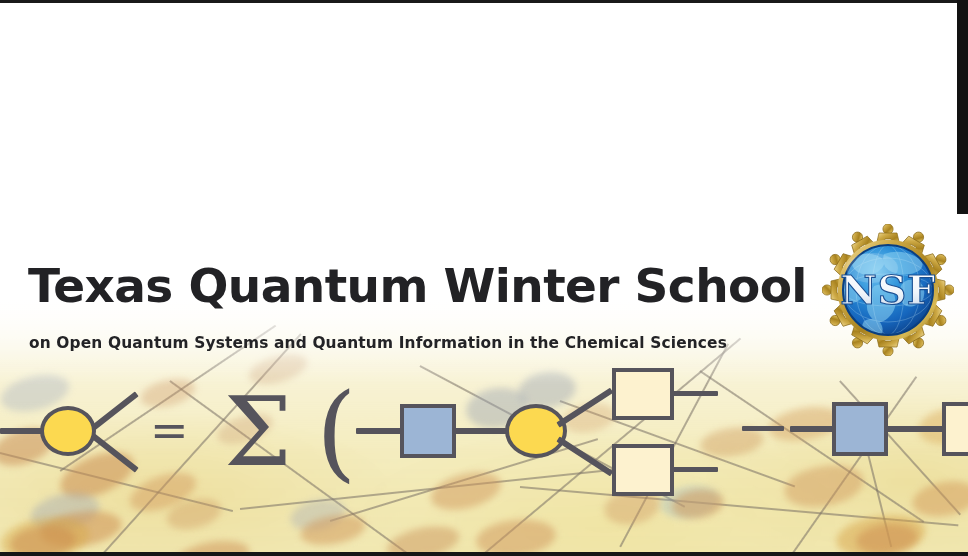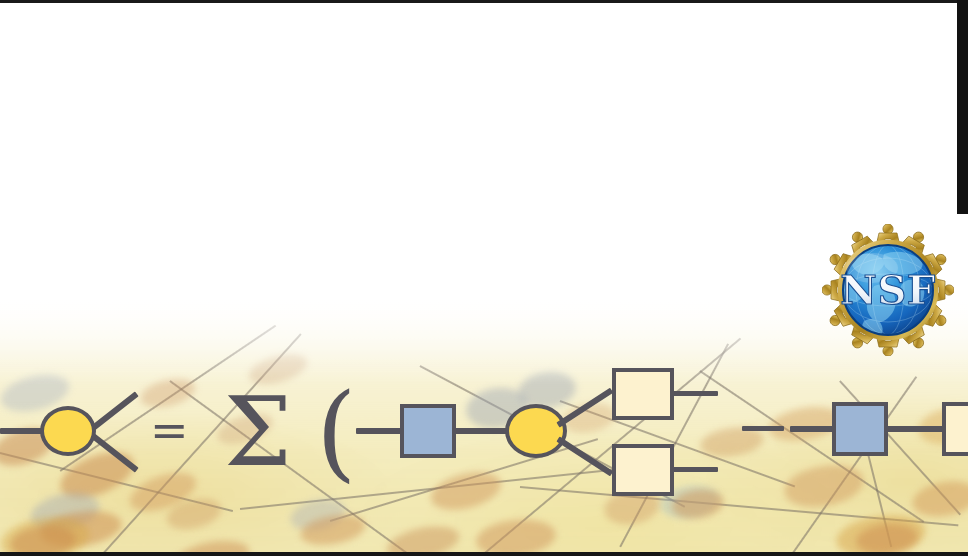"Texas Quantum Winter School" div.title { html: none -> <div>Texas Quantum Winter School</div> }
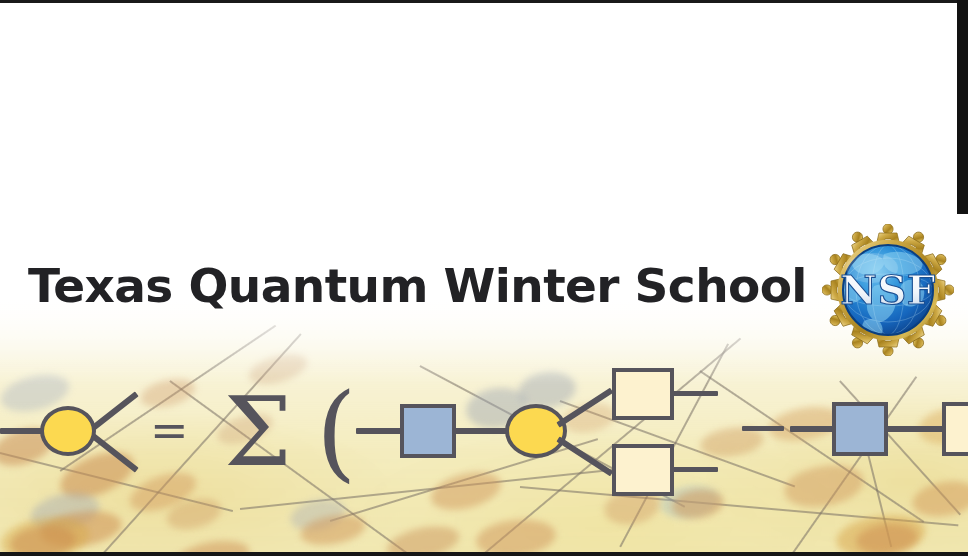"on Open Quantum Systems and" div.subtitle { html: none -> <div>on Open Quantum Systems and Quantum Information in the Chemical Sciences</div> }
